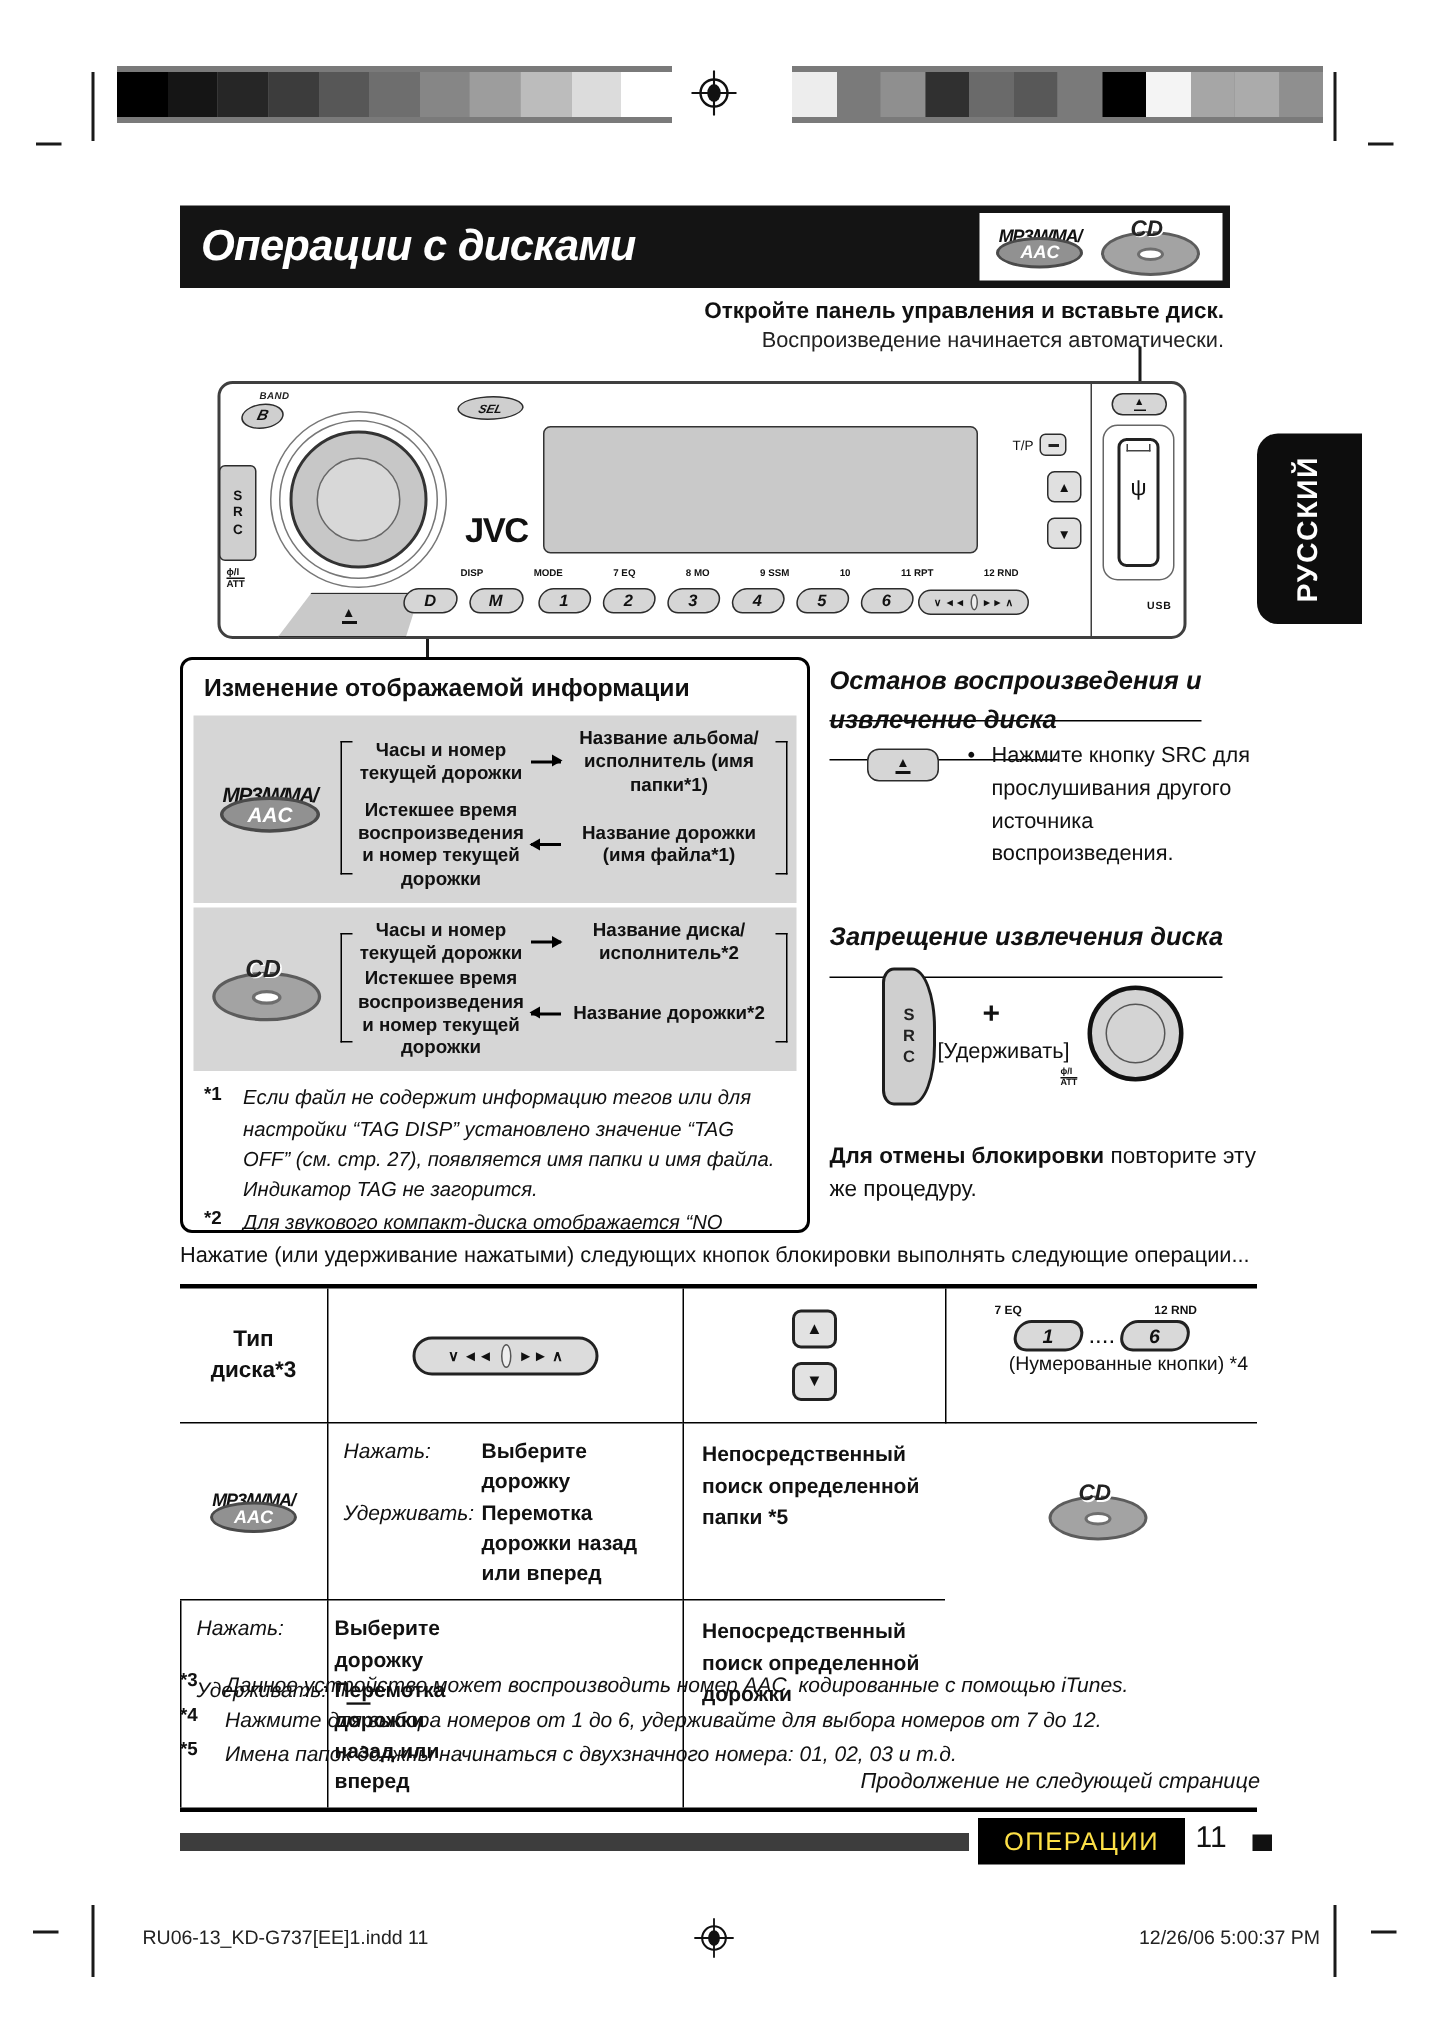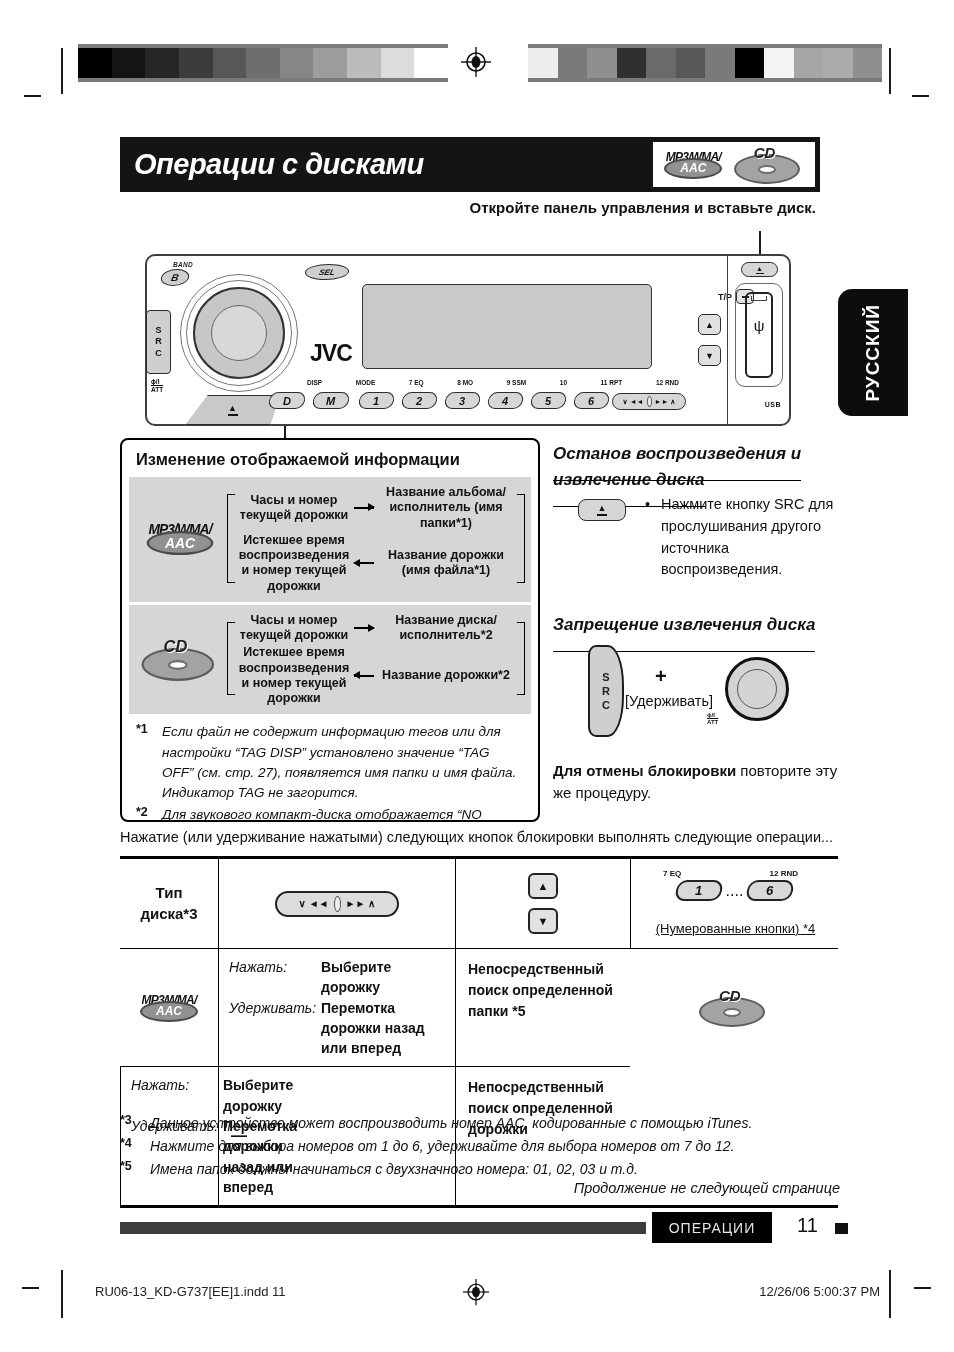"Воспроизведение начинается" div.n { html: none -> <div>Воспроизведение начинается автоматически.</div> }
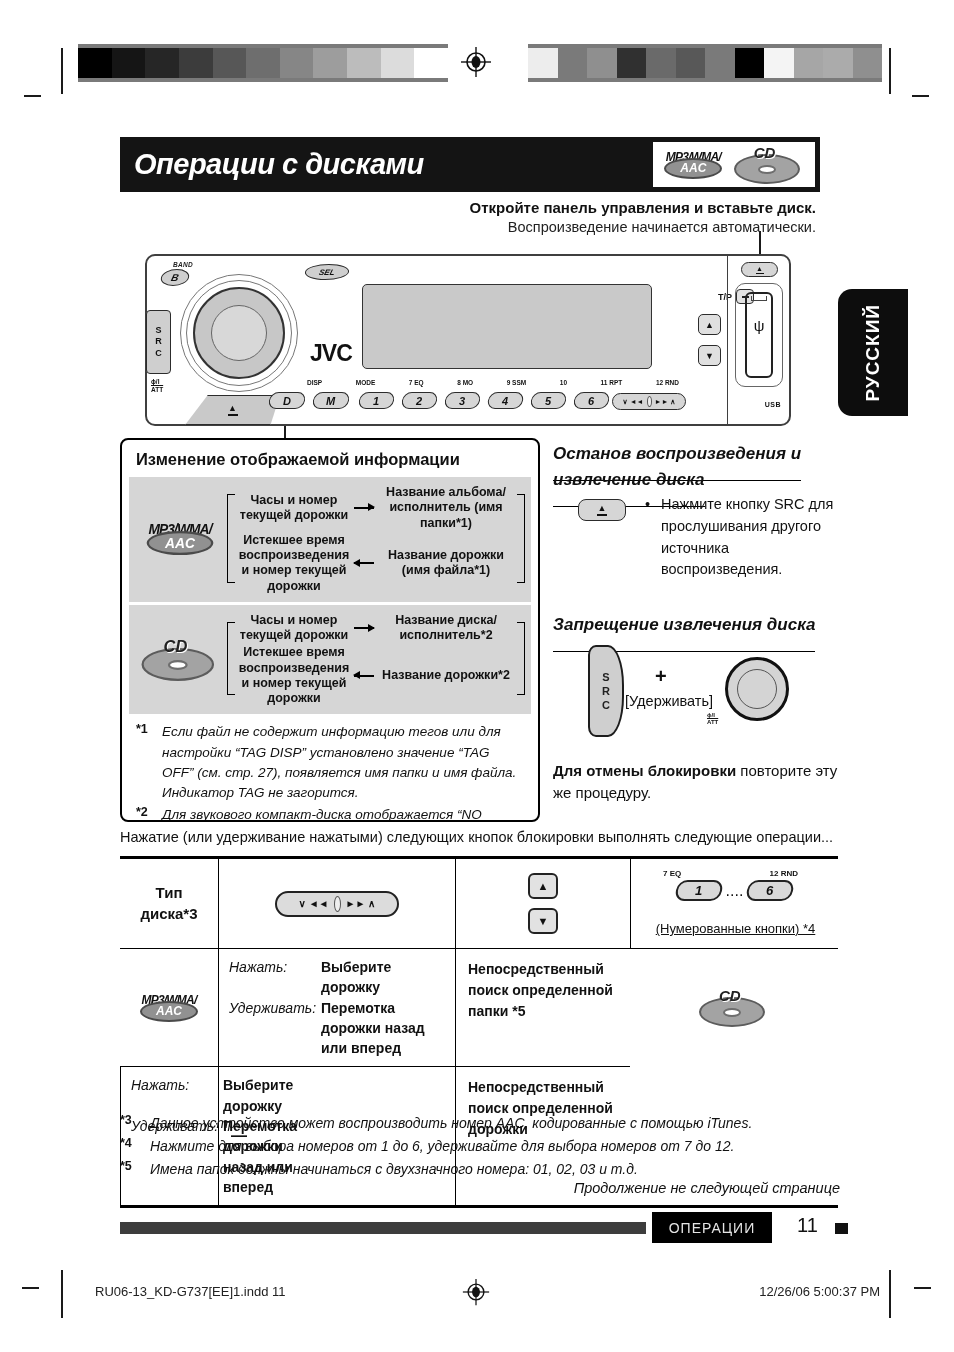"T/P" .tp-row .tpl { font-weight: bold -> normal; margin-left: 43px -> none }
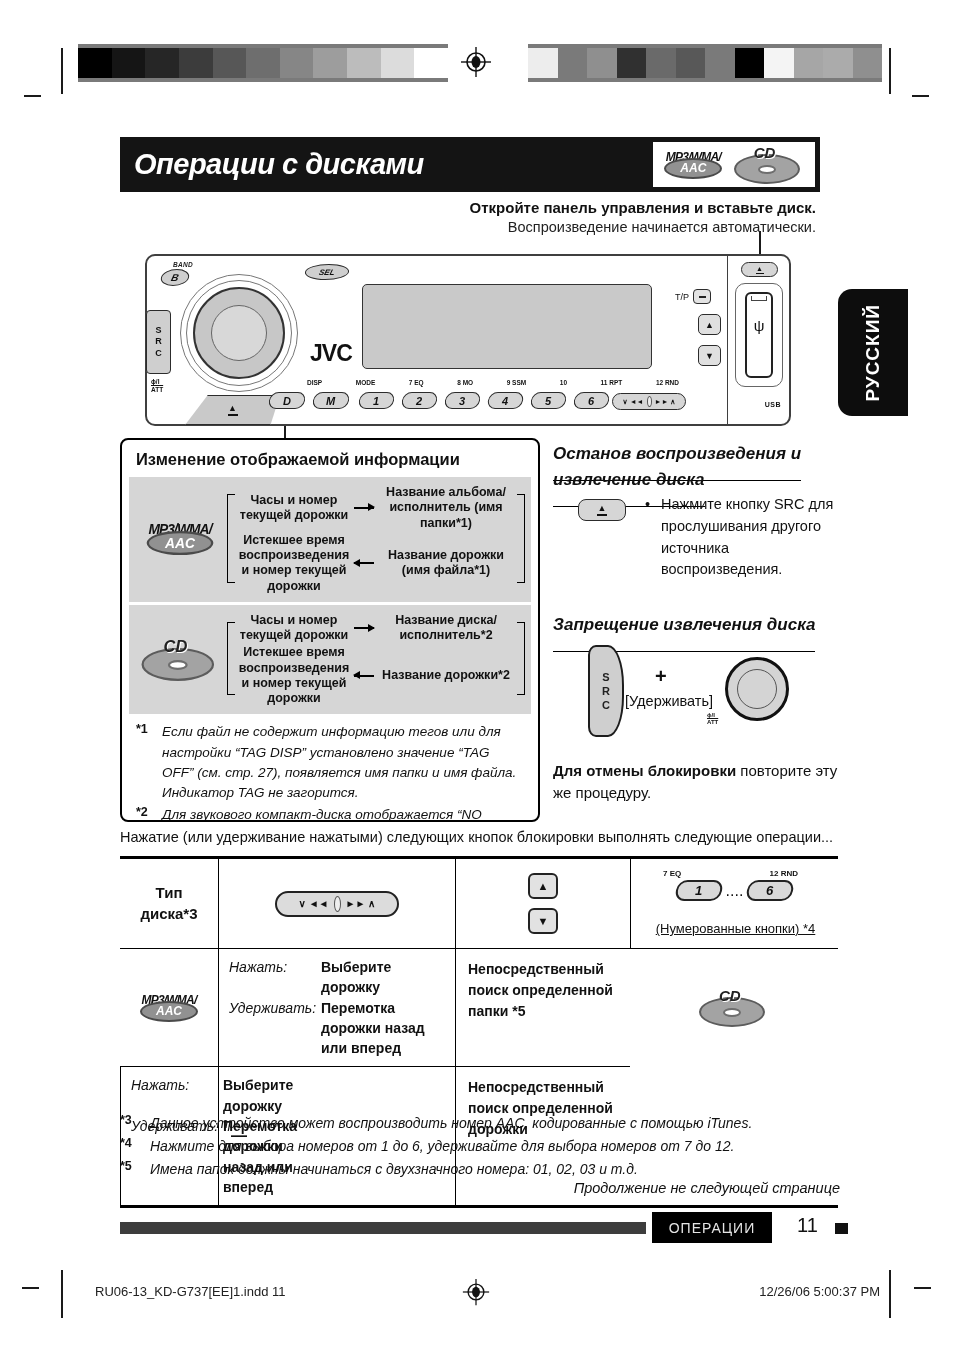"(Нумерованные кнопки) *4" .numcap { margin-top: 20px -> 0; text-align: center -> right; text-decoration: underline -> none }
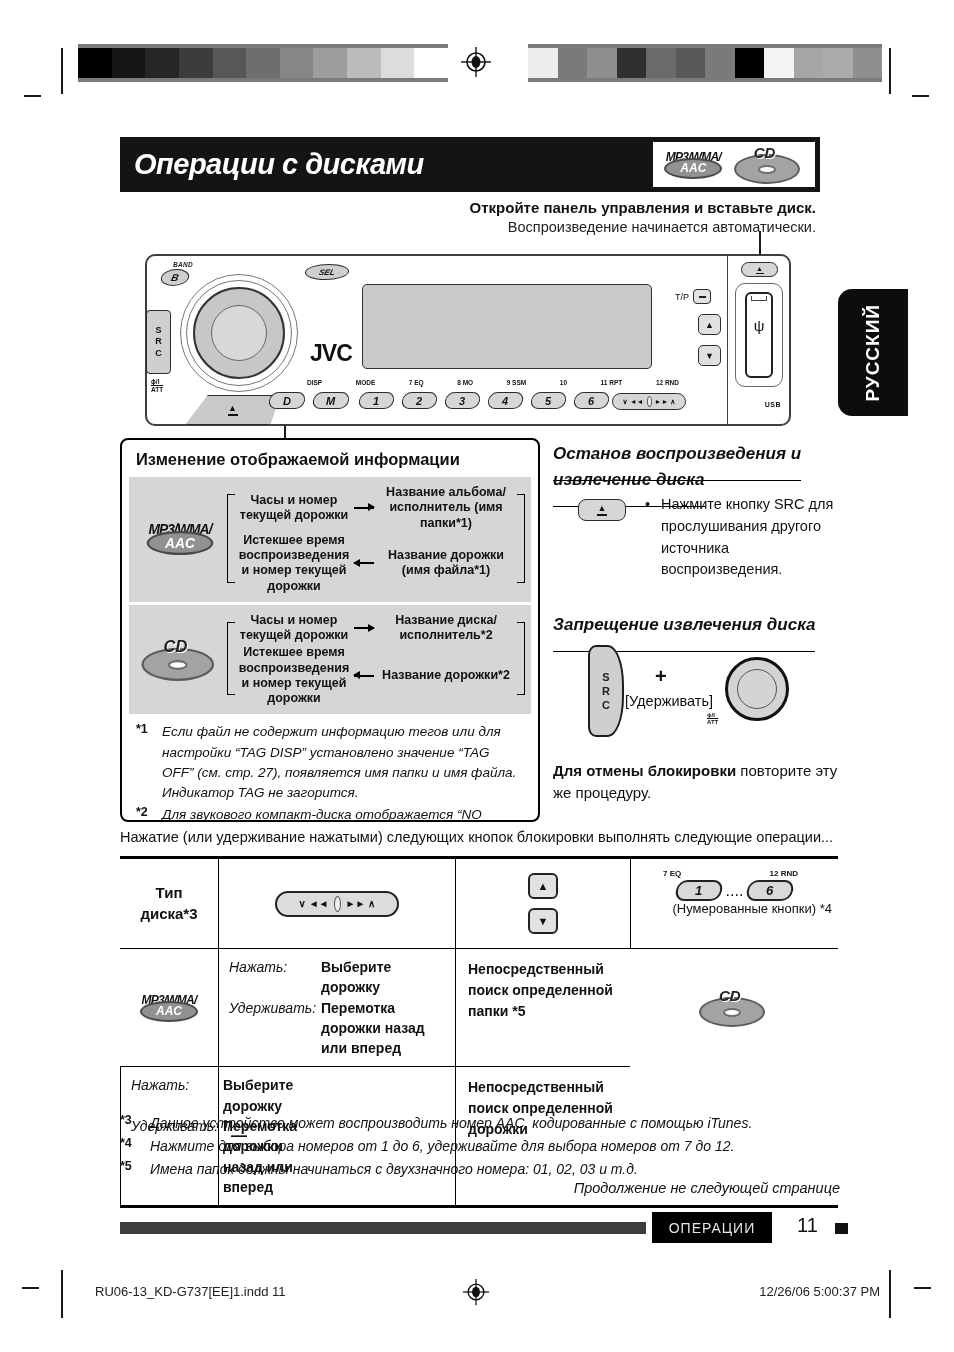"ОПЕРАЦИИ" .foot-box { color: #e5e5e5 -> #fde047; font-size: 14px -> 17px; width: 120px -> 138px }
